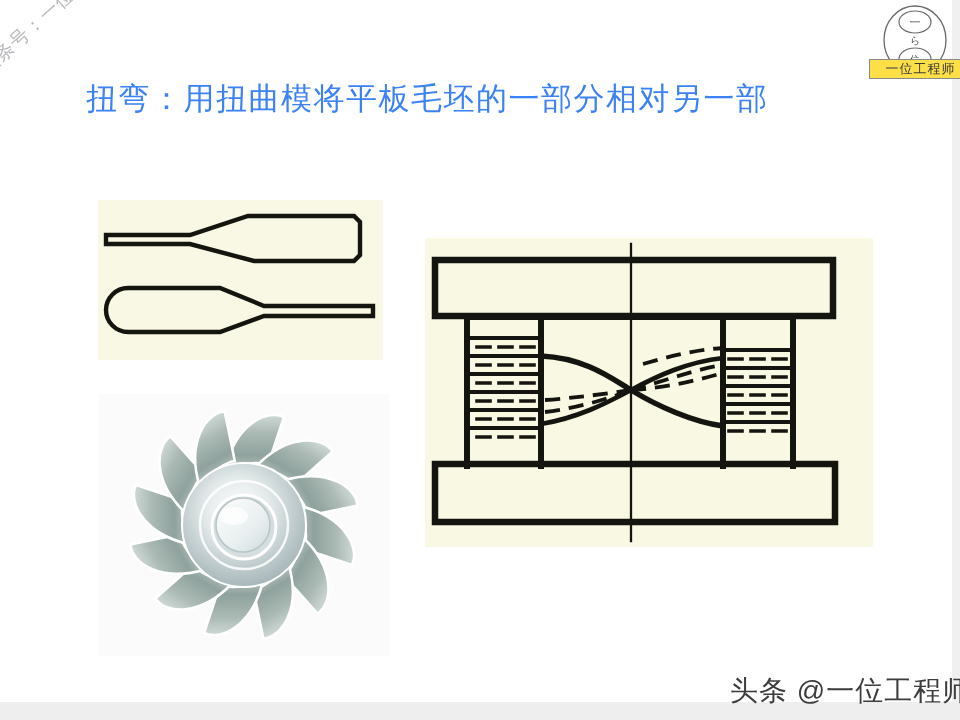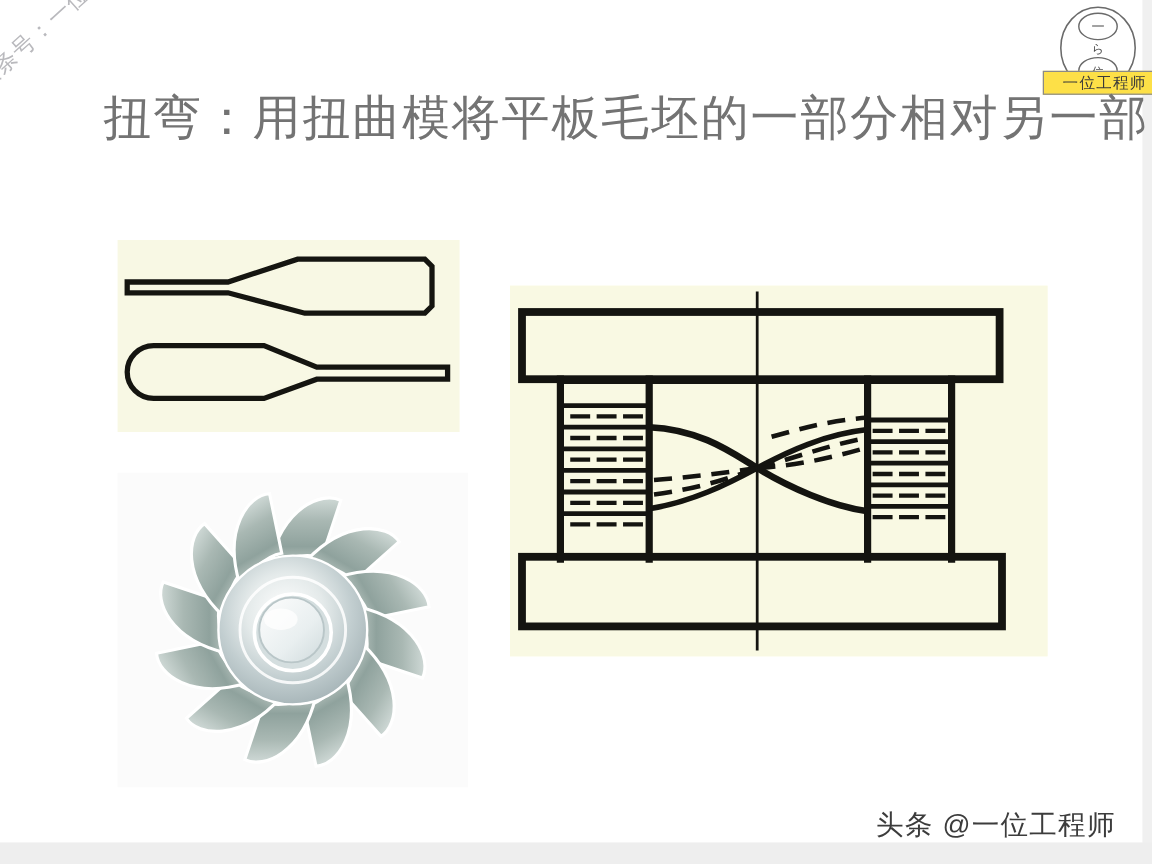"扭弯：用扭曲模将平板毛坯的一部分相对另一部" .title-block { color: #737373 -> #3b82f6; font-size: 40px -> 31px }
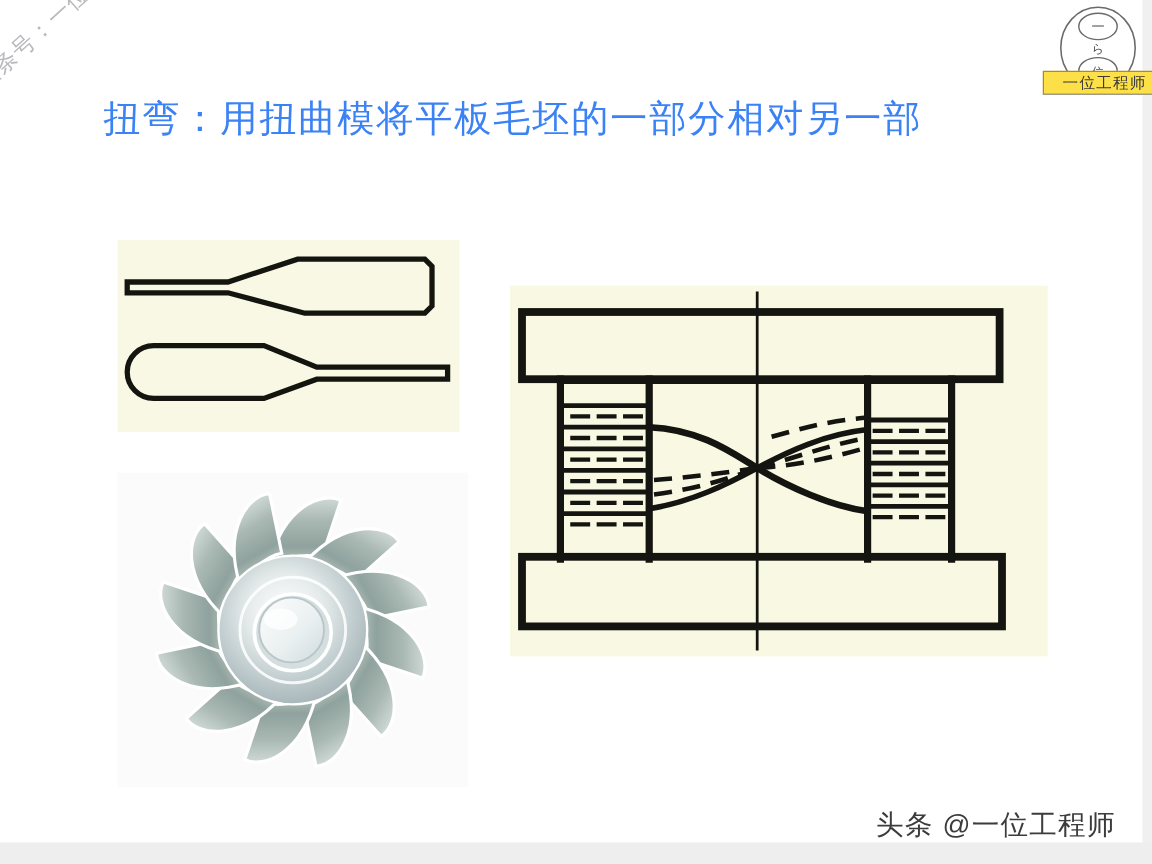"头条 @一位工程师" .footer-credit { font-size: 23px -> 28px }
